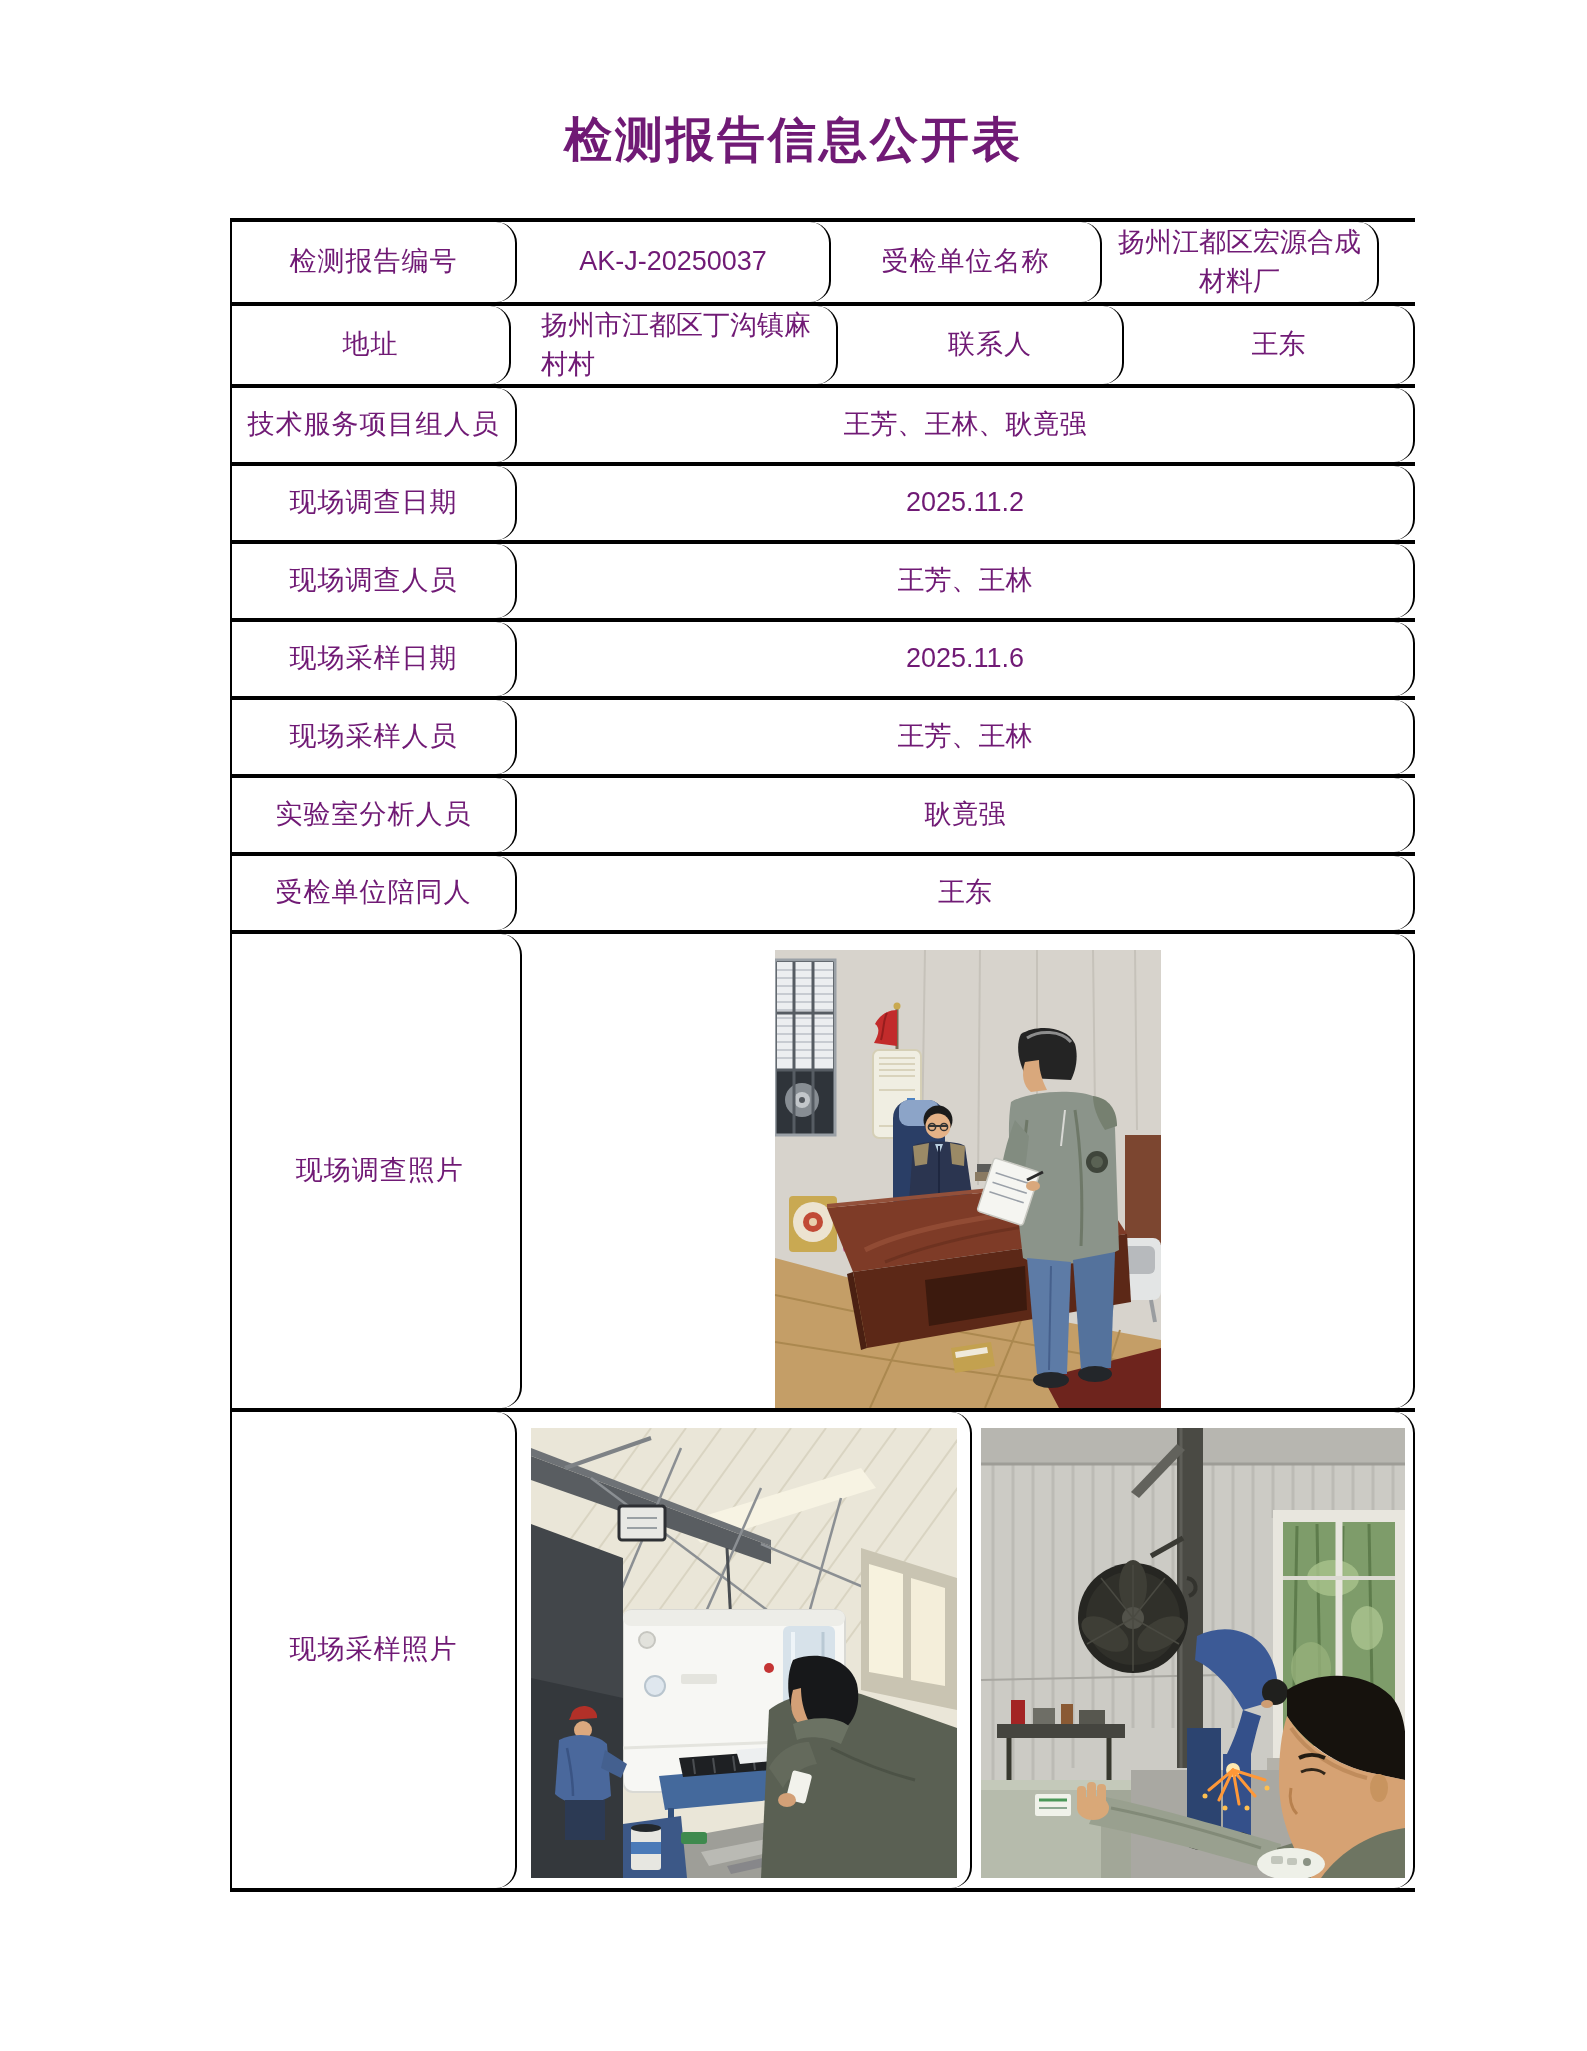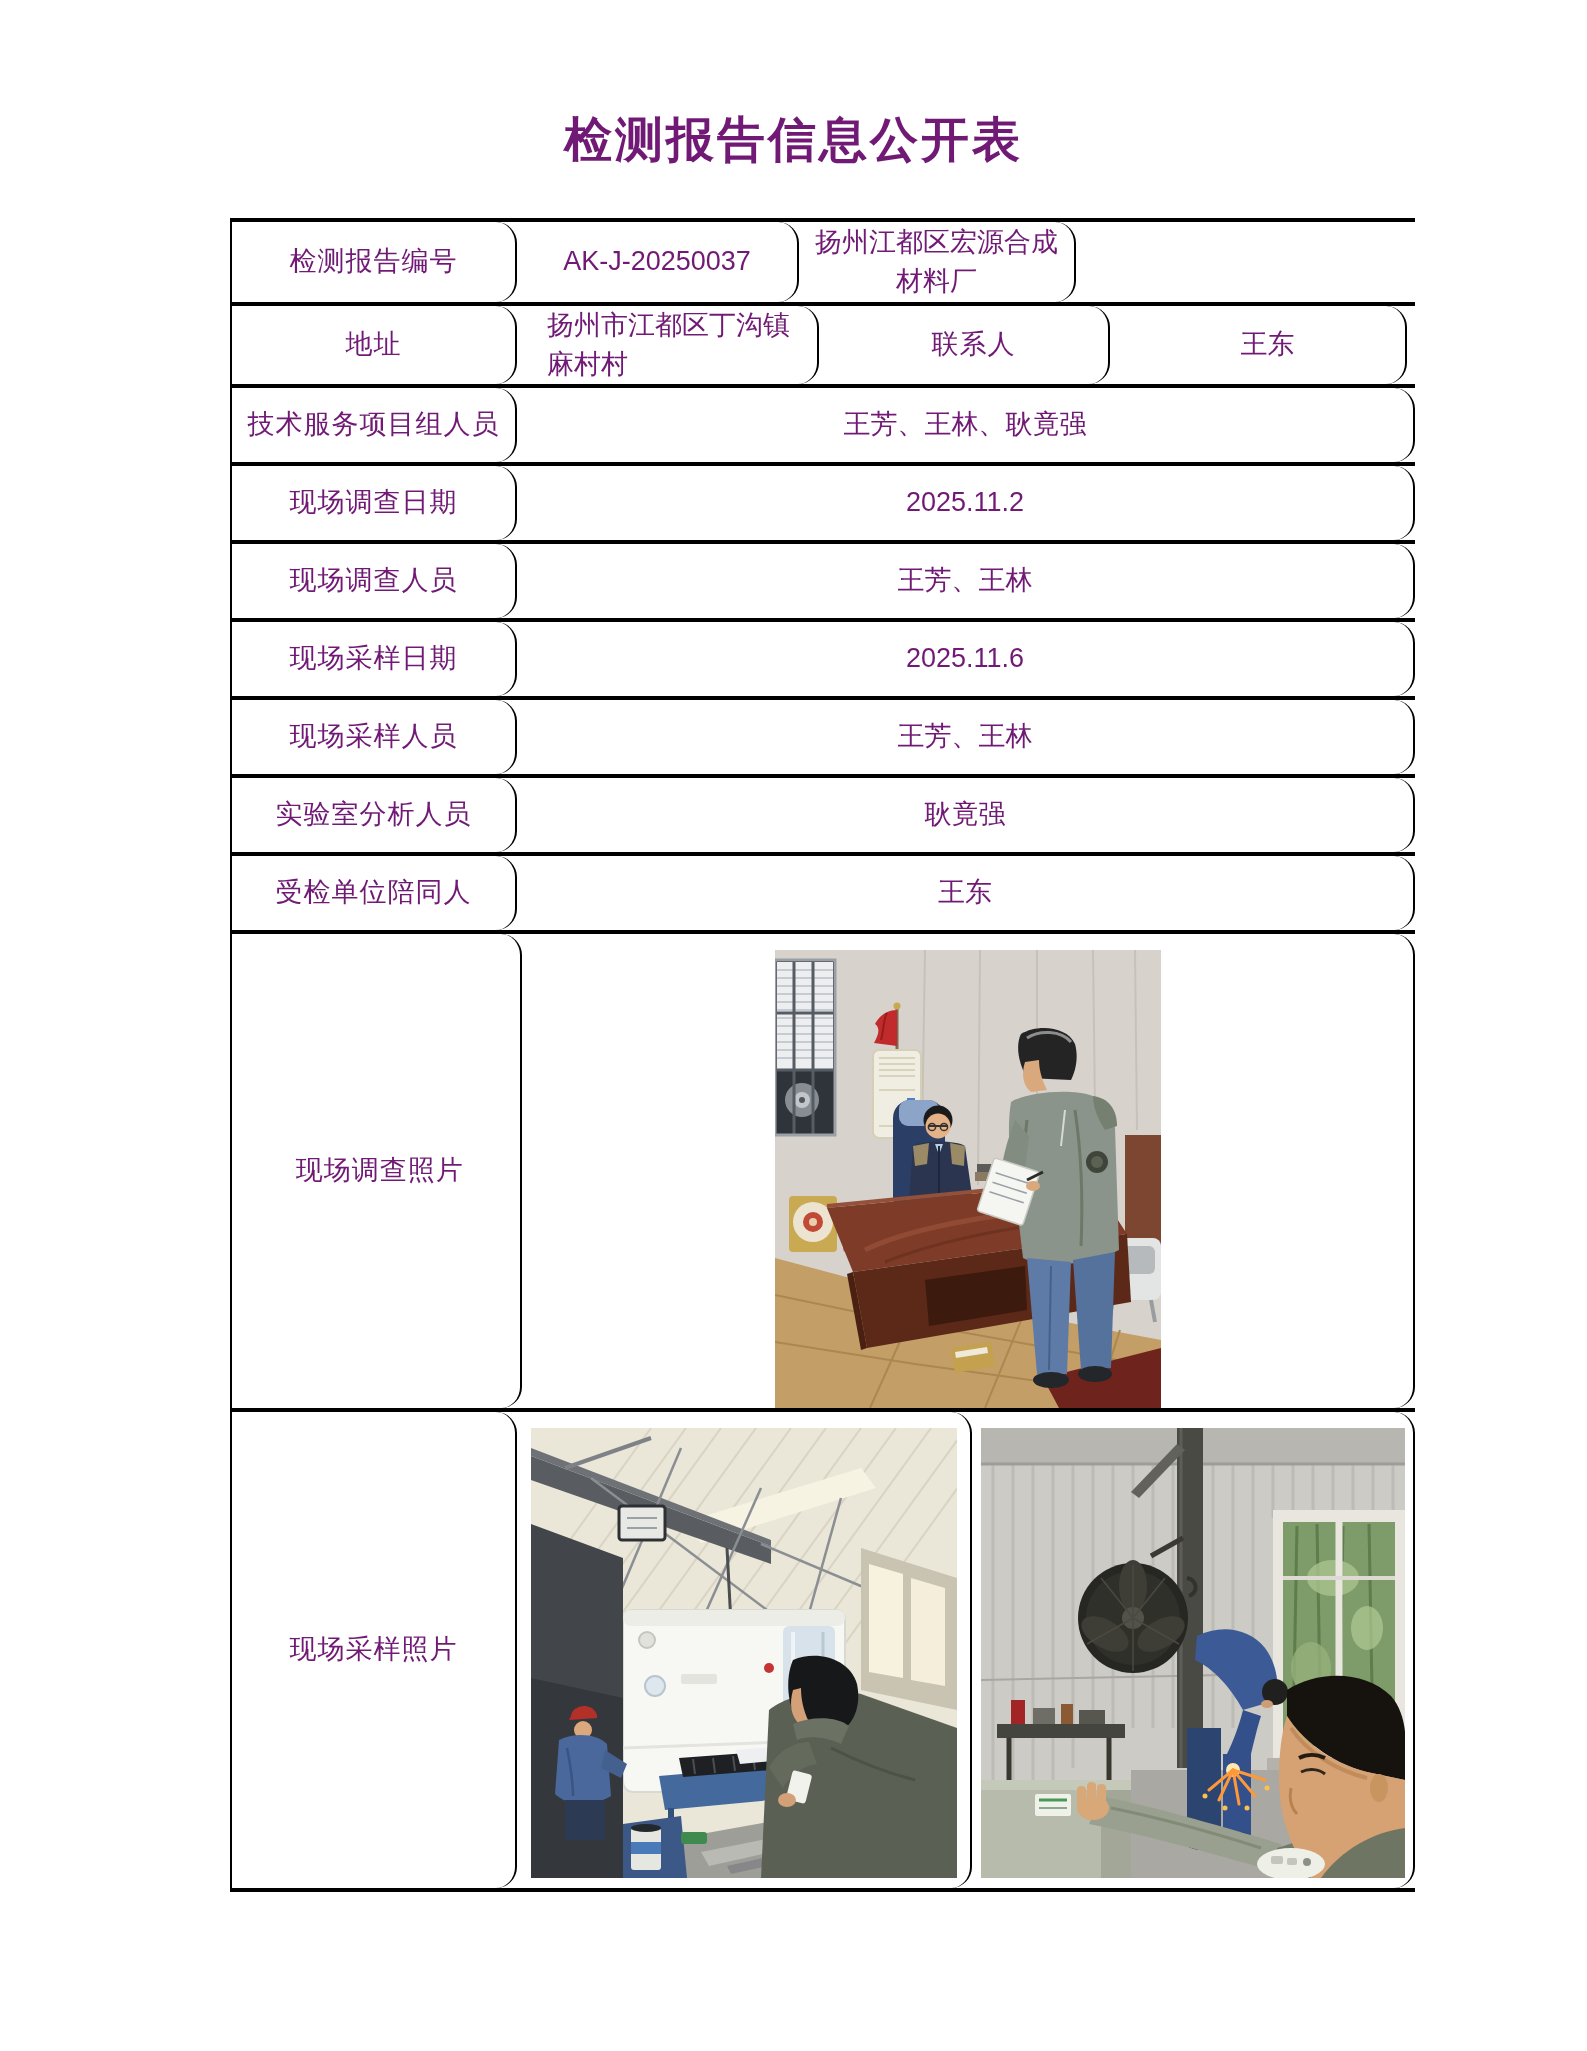"AK-J-20250037" .c2 { width: 282px -> 314px }
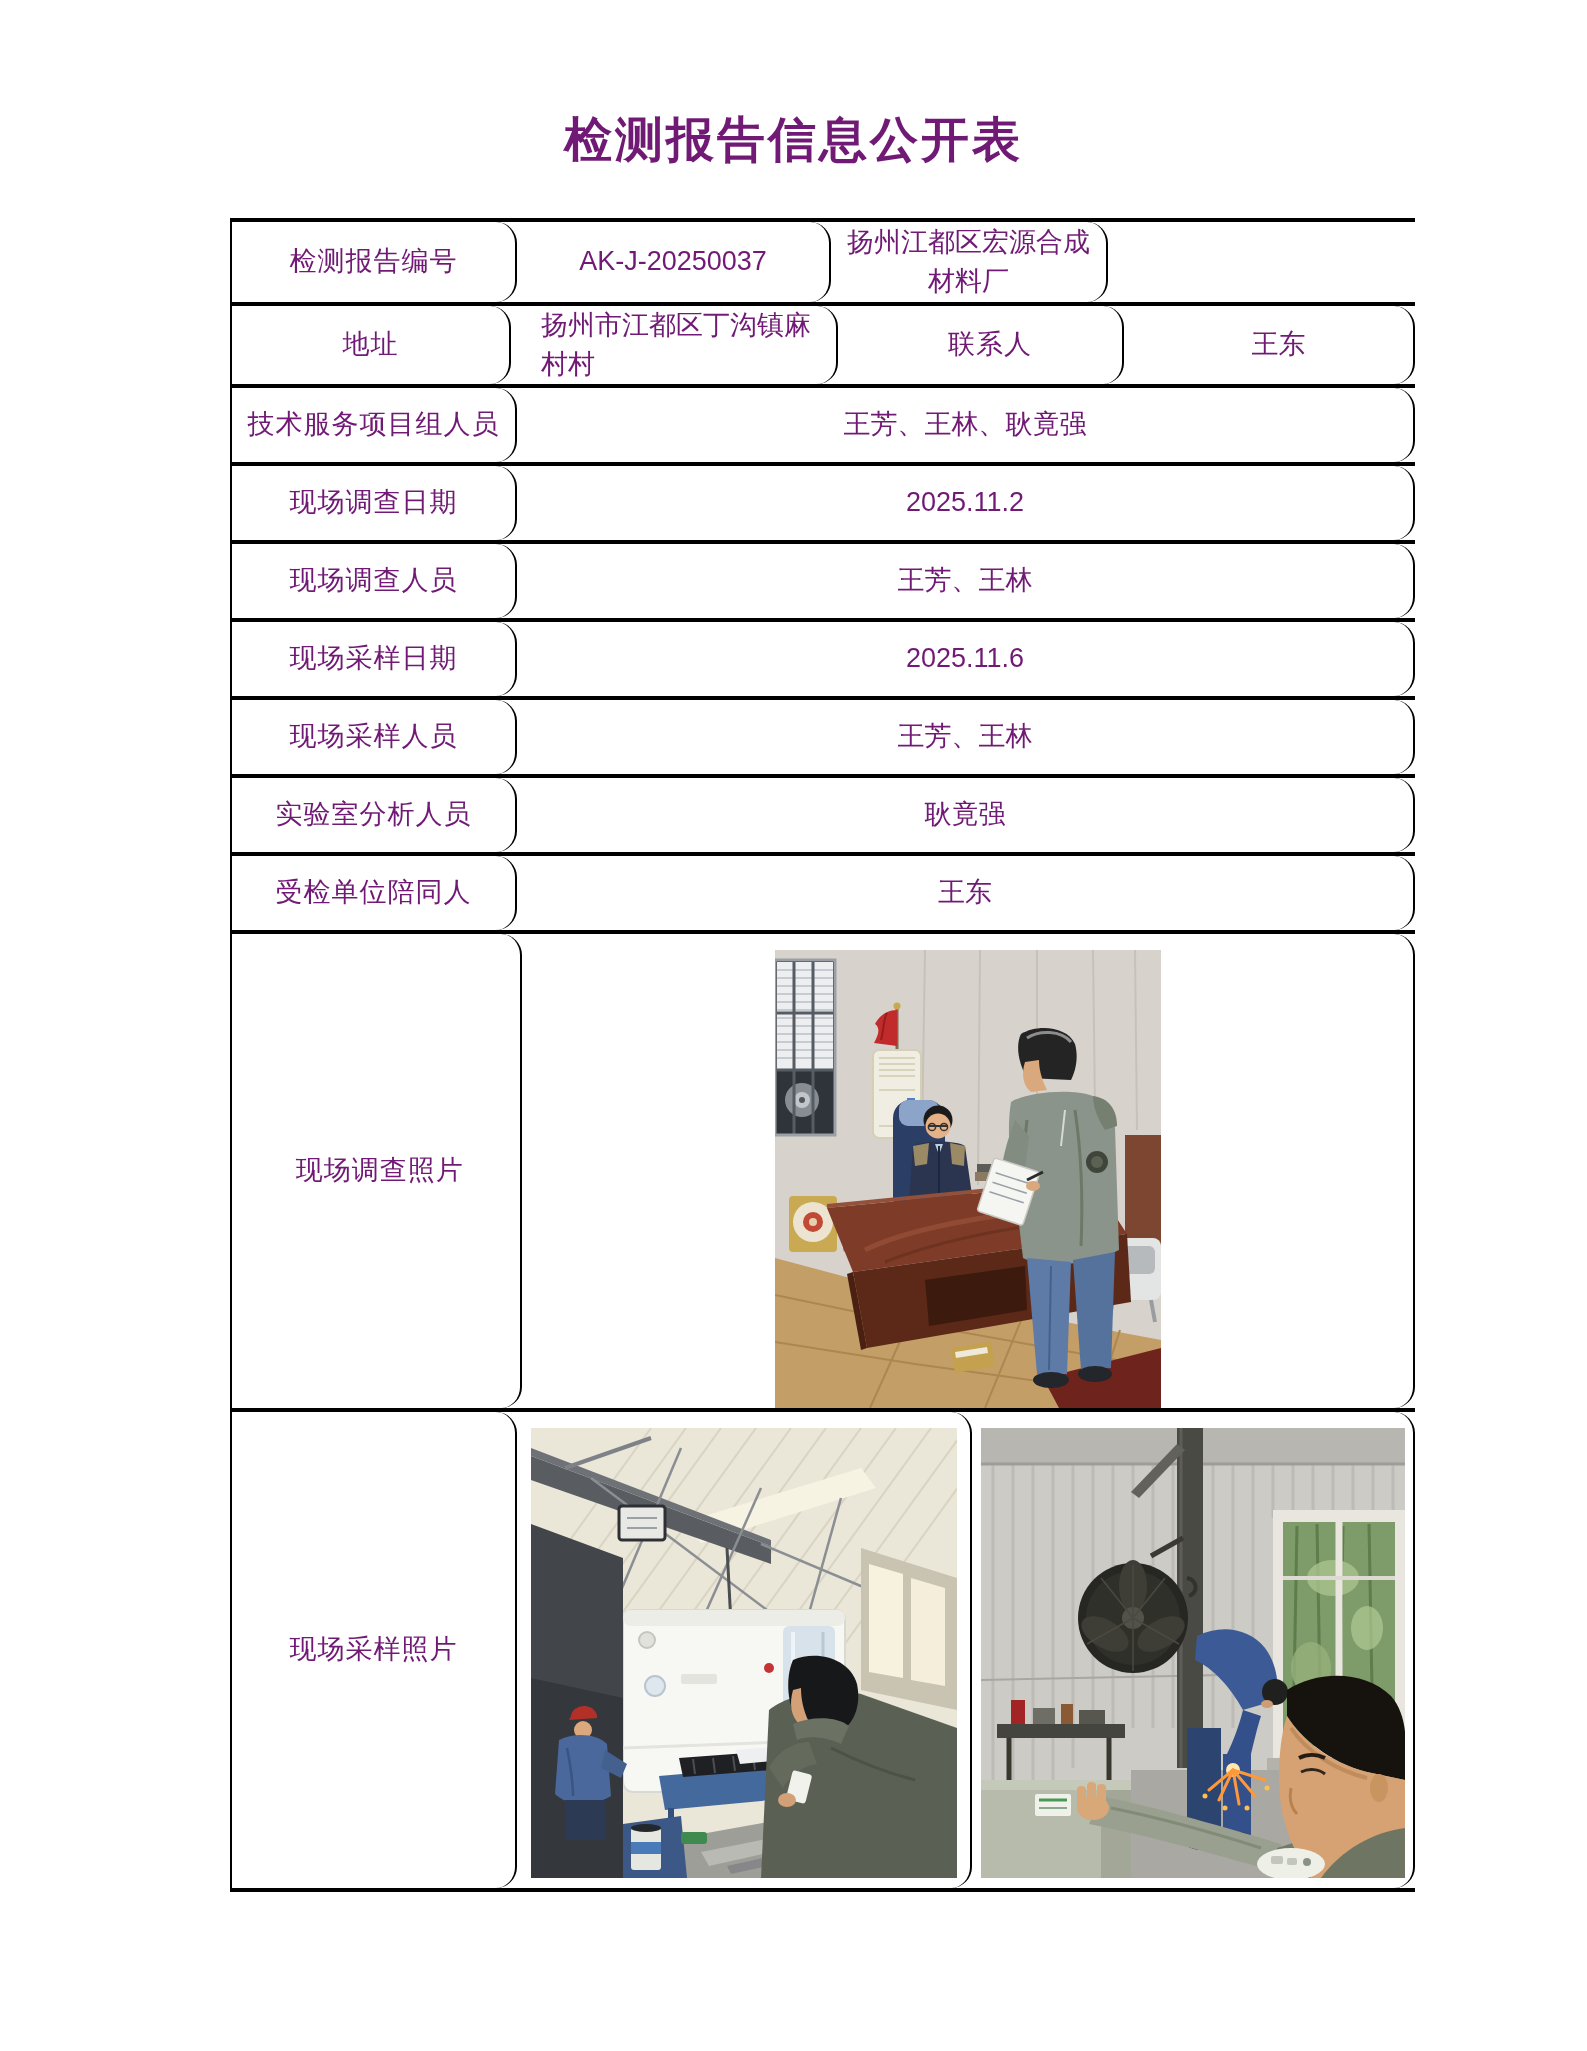"受检单位名称" div.cell { html: none -> <div>受检单位名称</div> }
